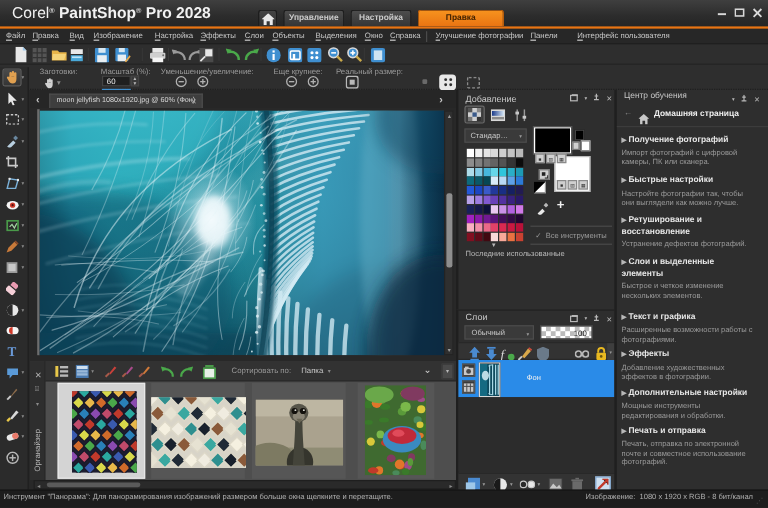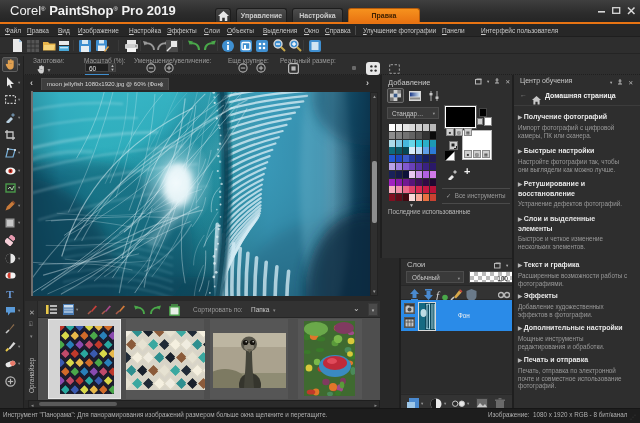"Pro 2019" b { text: 2019 -> 2028 }
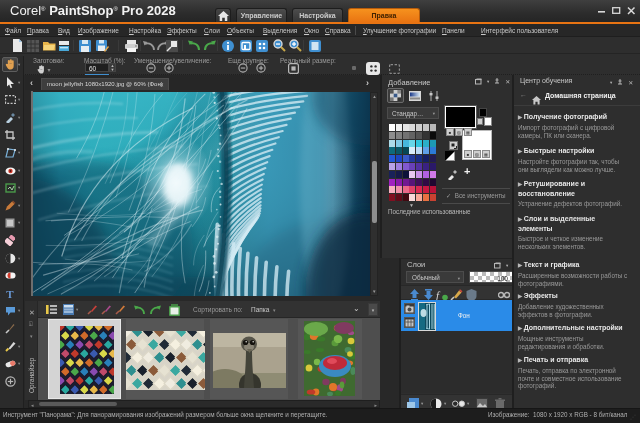"Слои" div.abs { left: 399px -> 380px }
